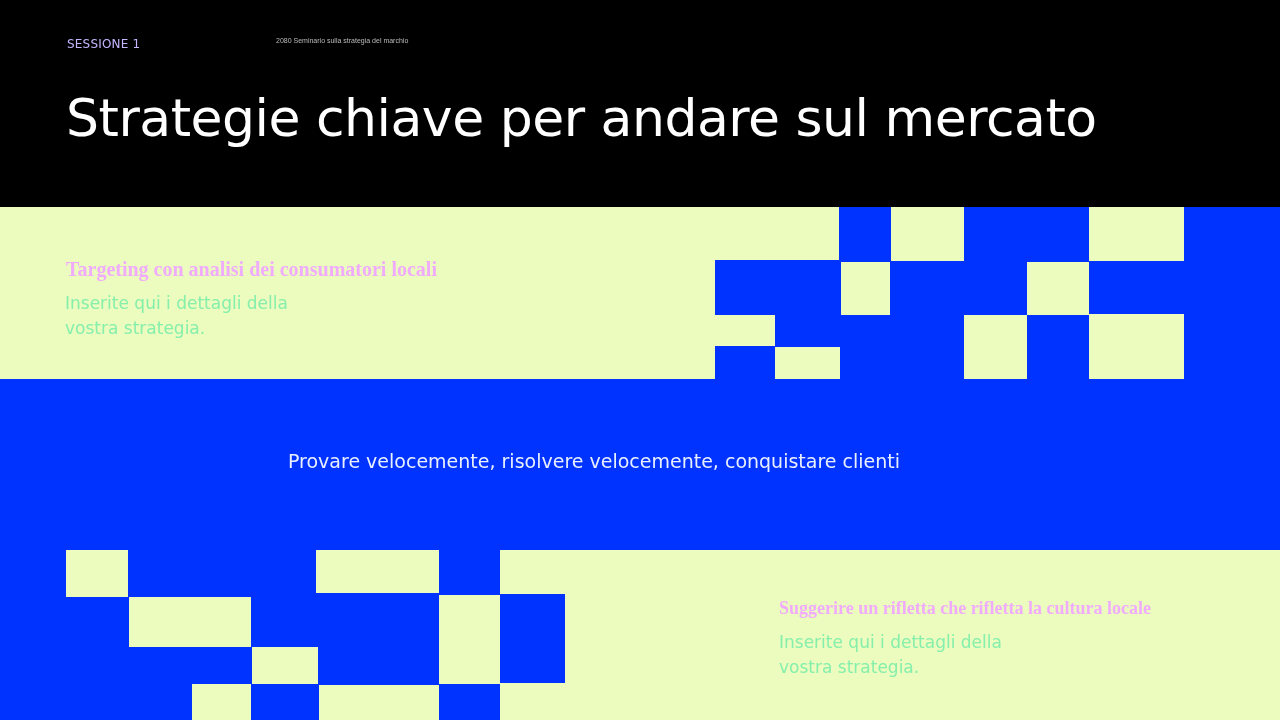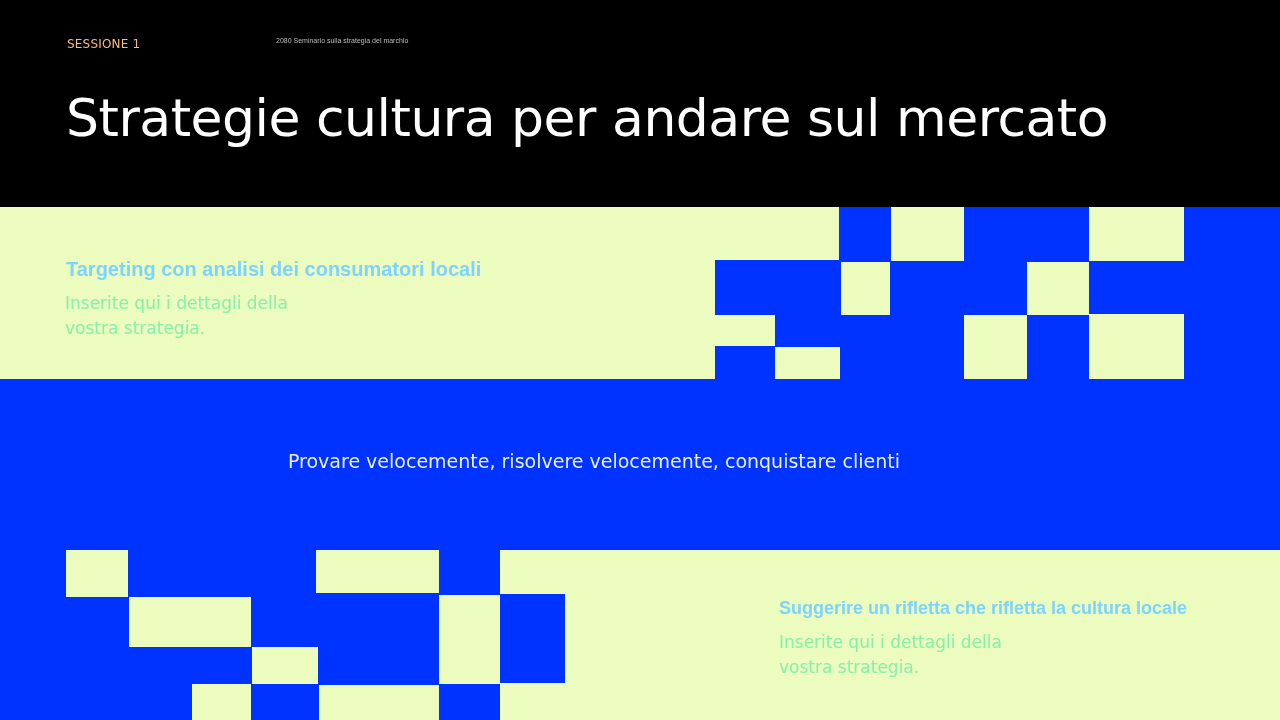"SESSIONE 1" .session { color: #fdba74 -> #c4b5fd }
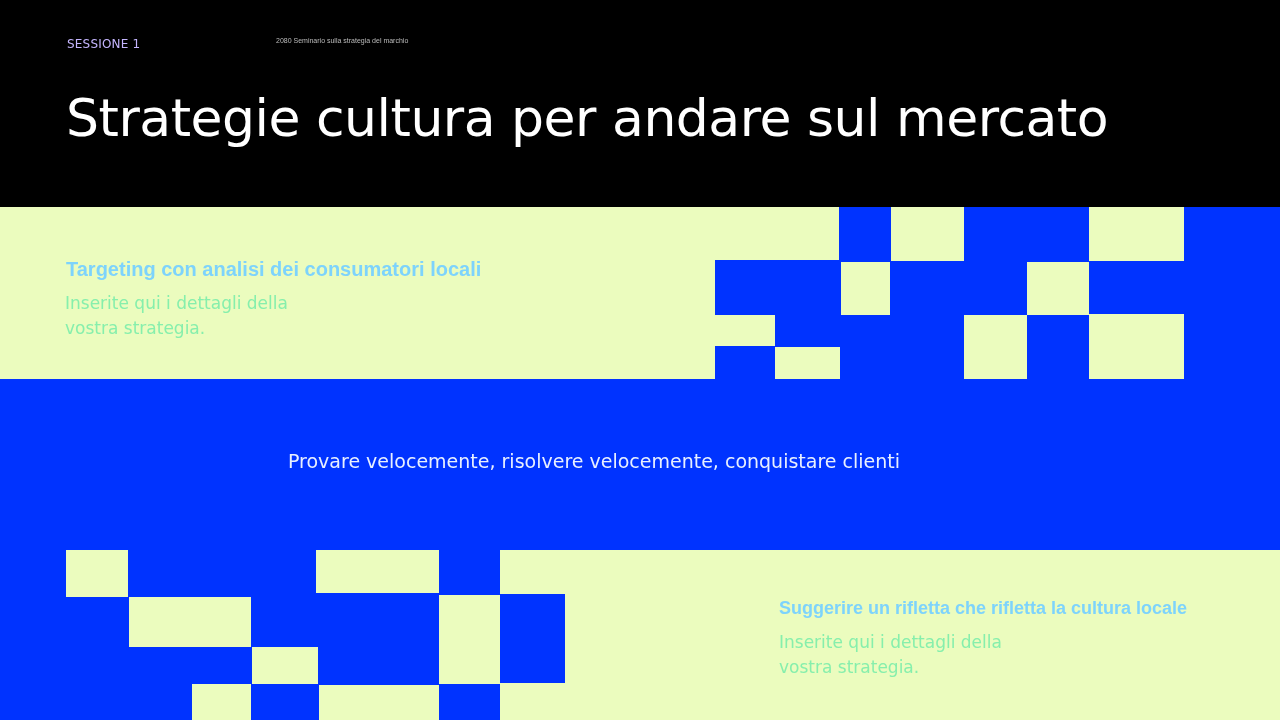"Strategie cultura per andare sul" div.abs { text: cultura -> chiave }
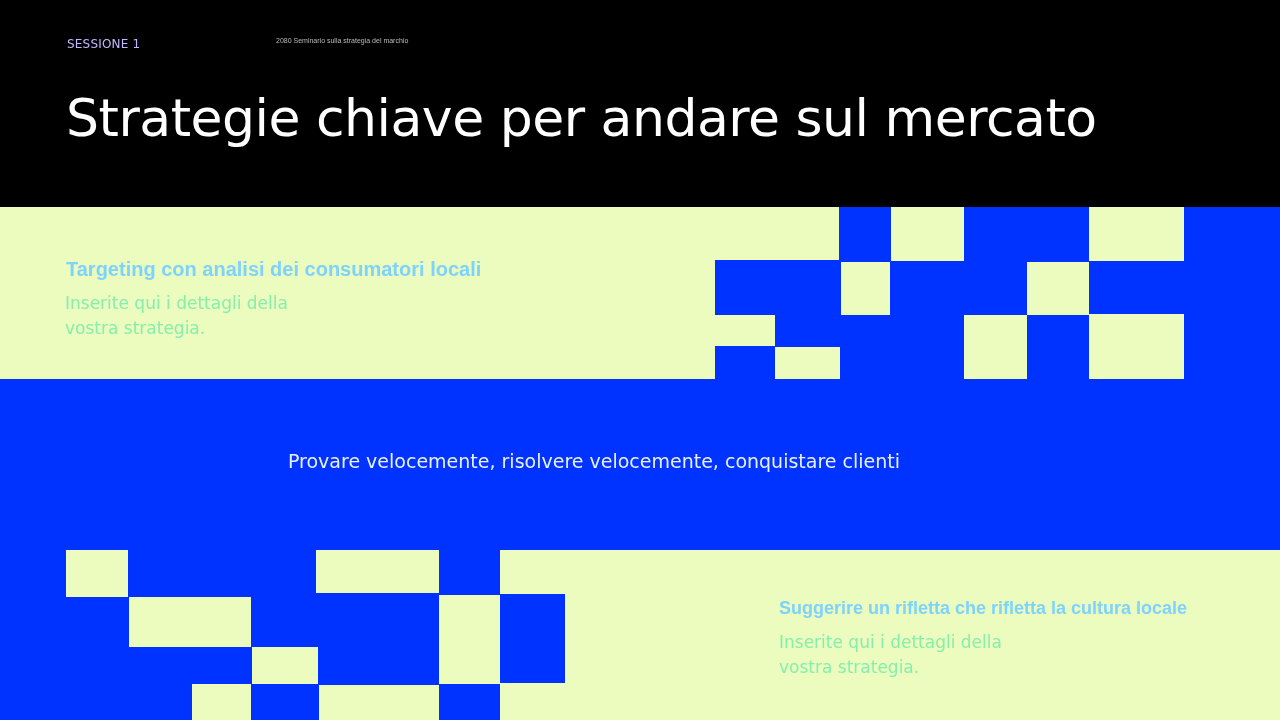"Targeting con analisi dei consumatori" .h2 { color: #7dd3fc -> #f0abfc; font-family: Liberation Sans, sans-serif -> Liberation Serif, serif }
